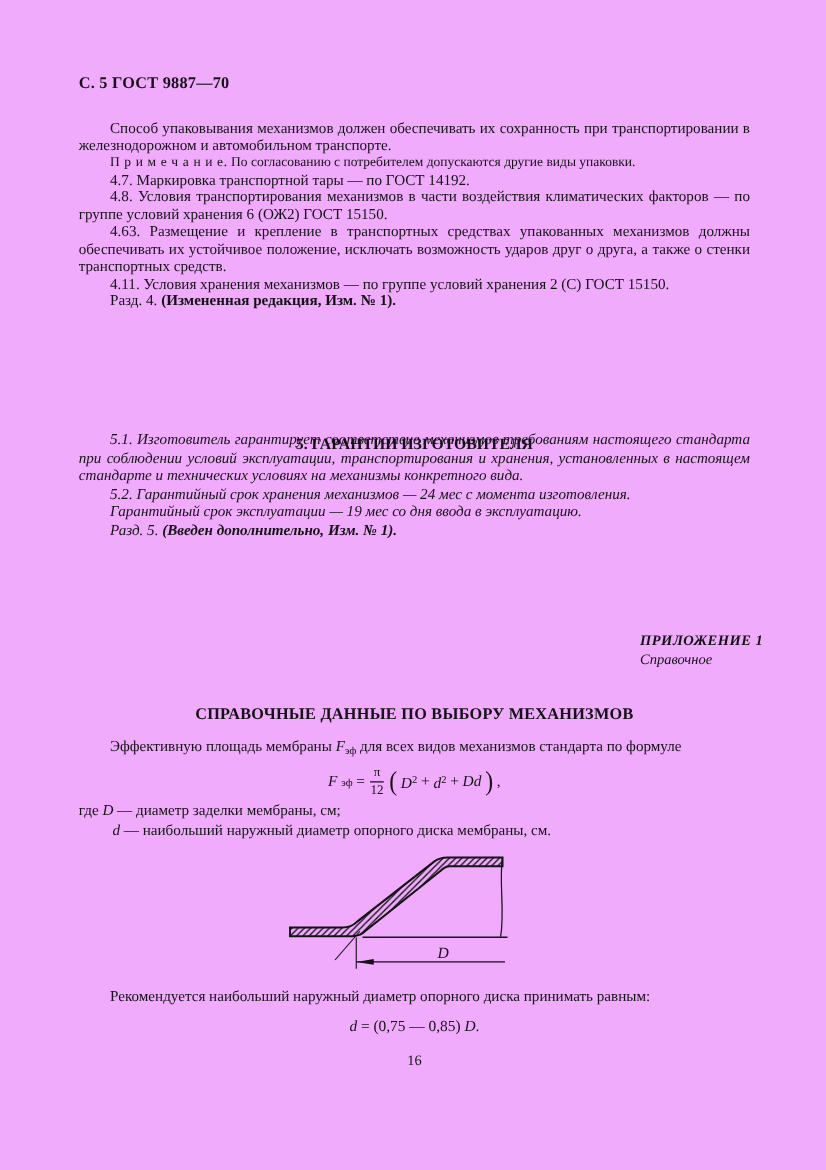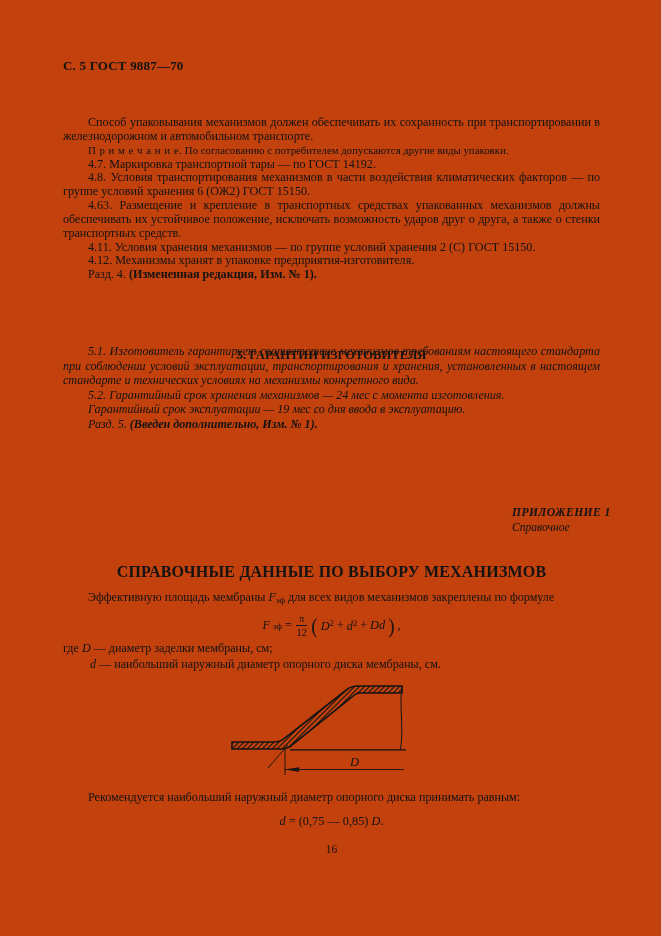"С. 5 ГОСТ 9887—70" .page { background: #c2410c -> #f0abfc }
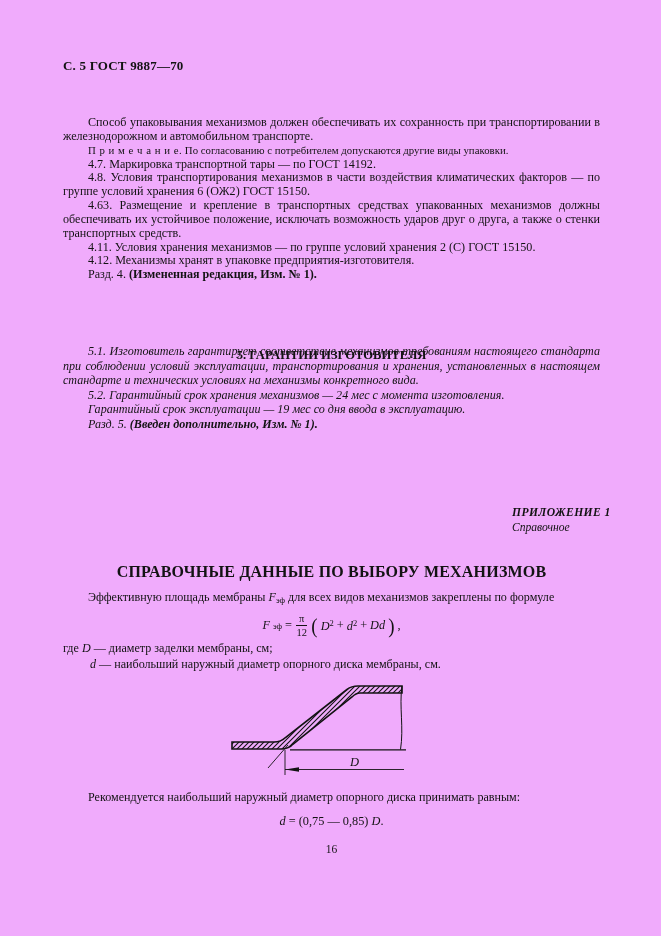"Способ упаковывания механизмов должен" .sec4 { margin-top: 20px -> none }
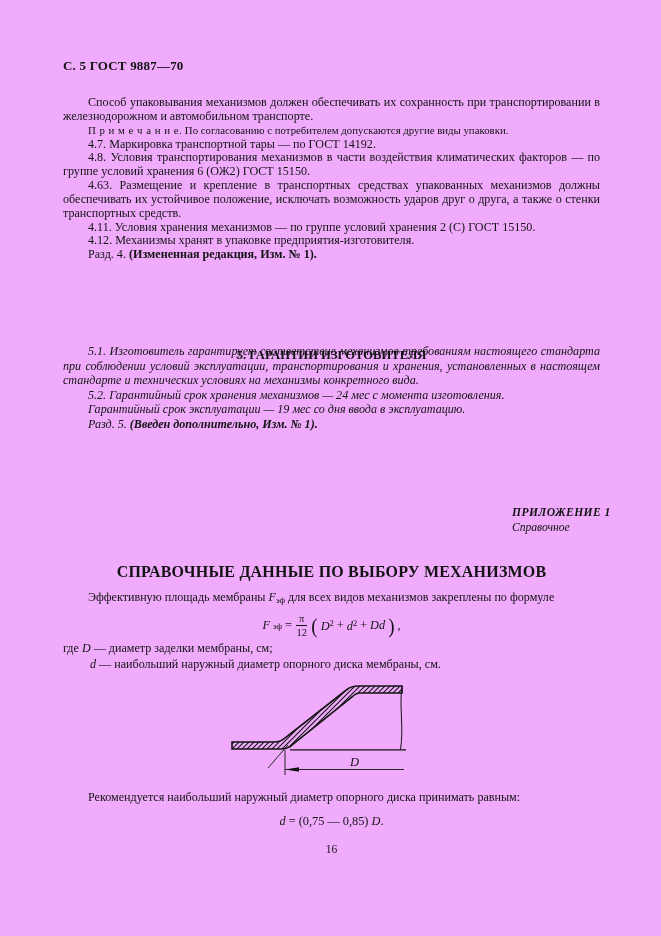"4.12. Механизмы хранят в упаковке" p { html: <p>4.12. Механизмы хранят в упаковке предприятия-изготовителя.</p> -> none }
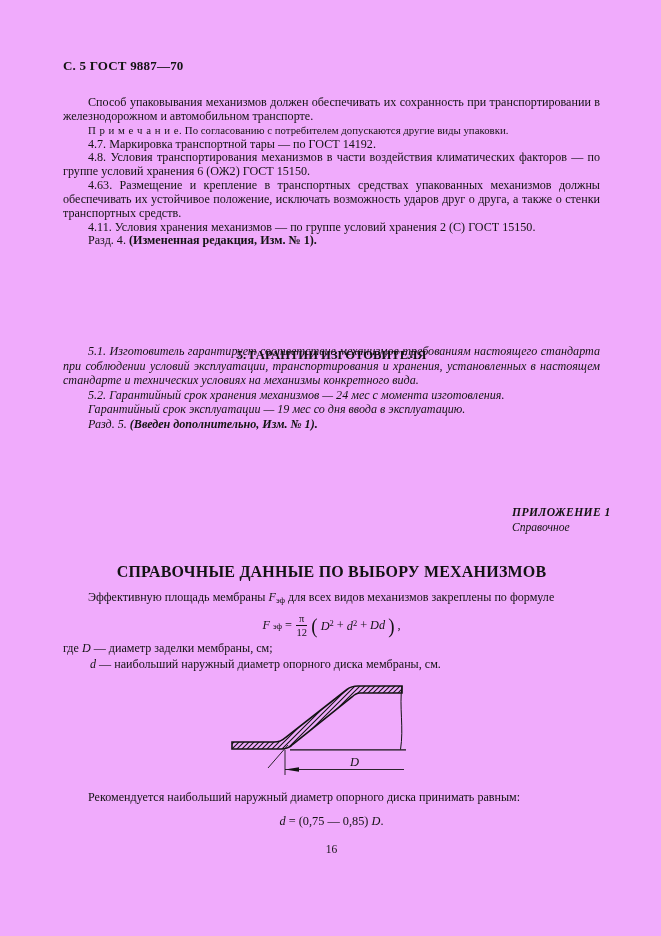"СПРАВОЧНЫЕ ДАННЫЕ ПО ВЫБОРУ МЕХАНИЗМОВ" .appendix-heading { font-size: 16px -> 13px }
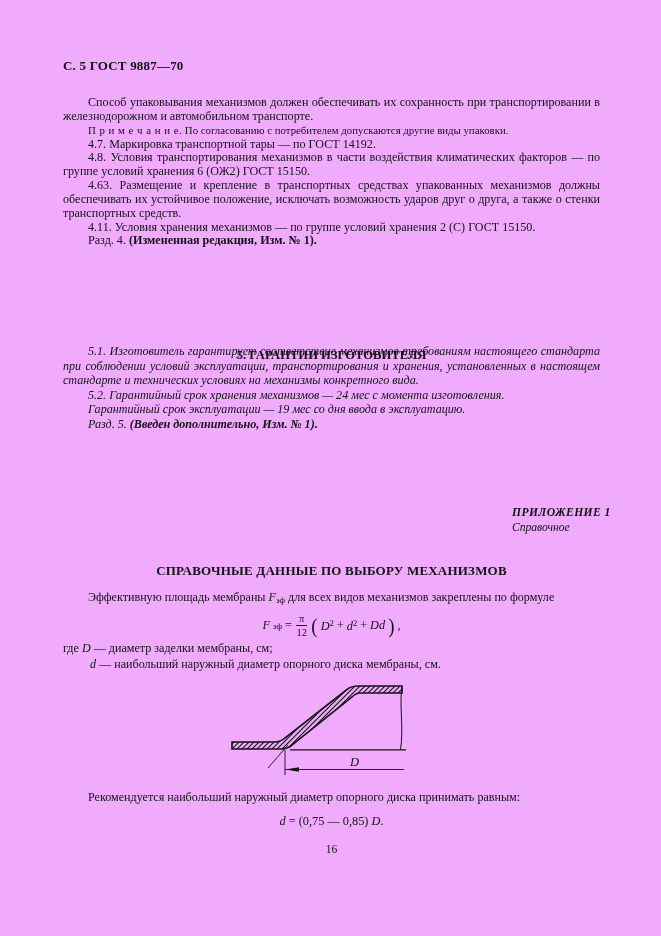"для всех видов механизмов закреплены" span { text: закреплены -> стандарта }
